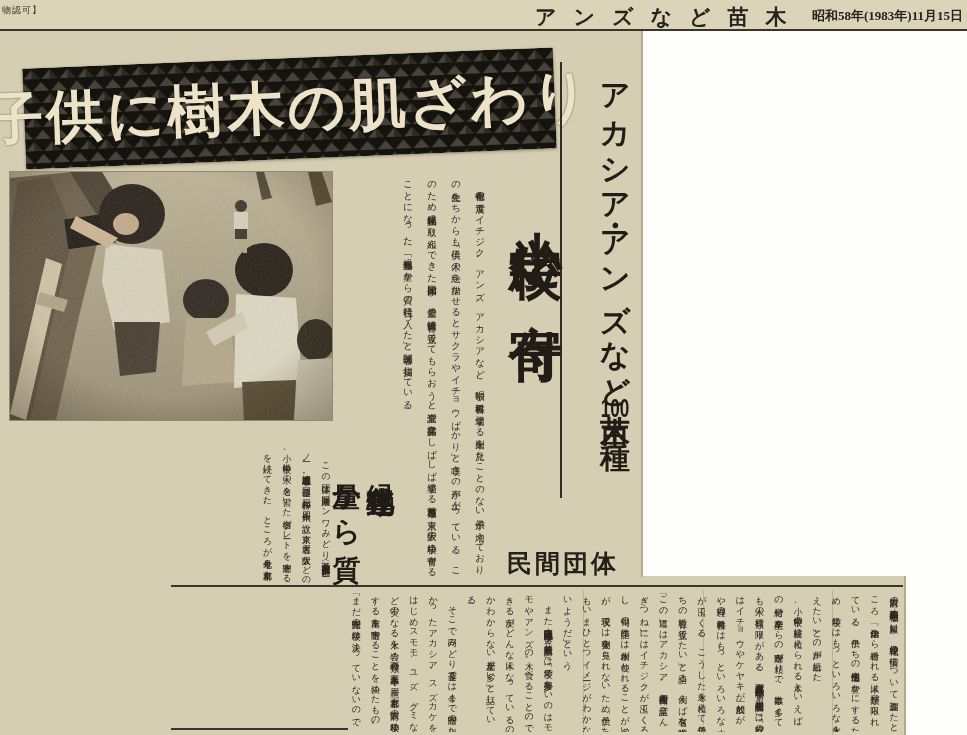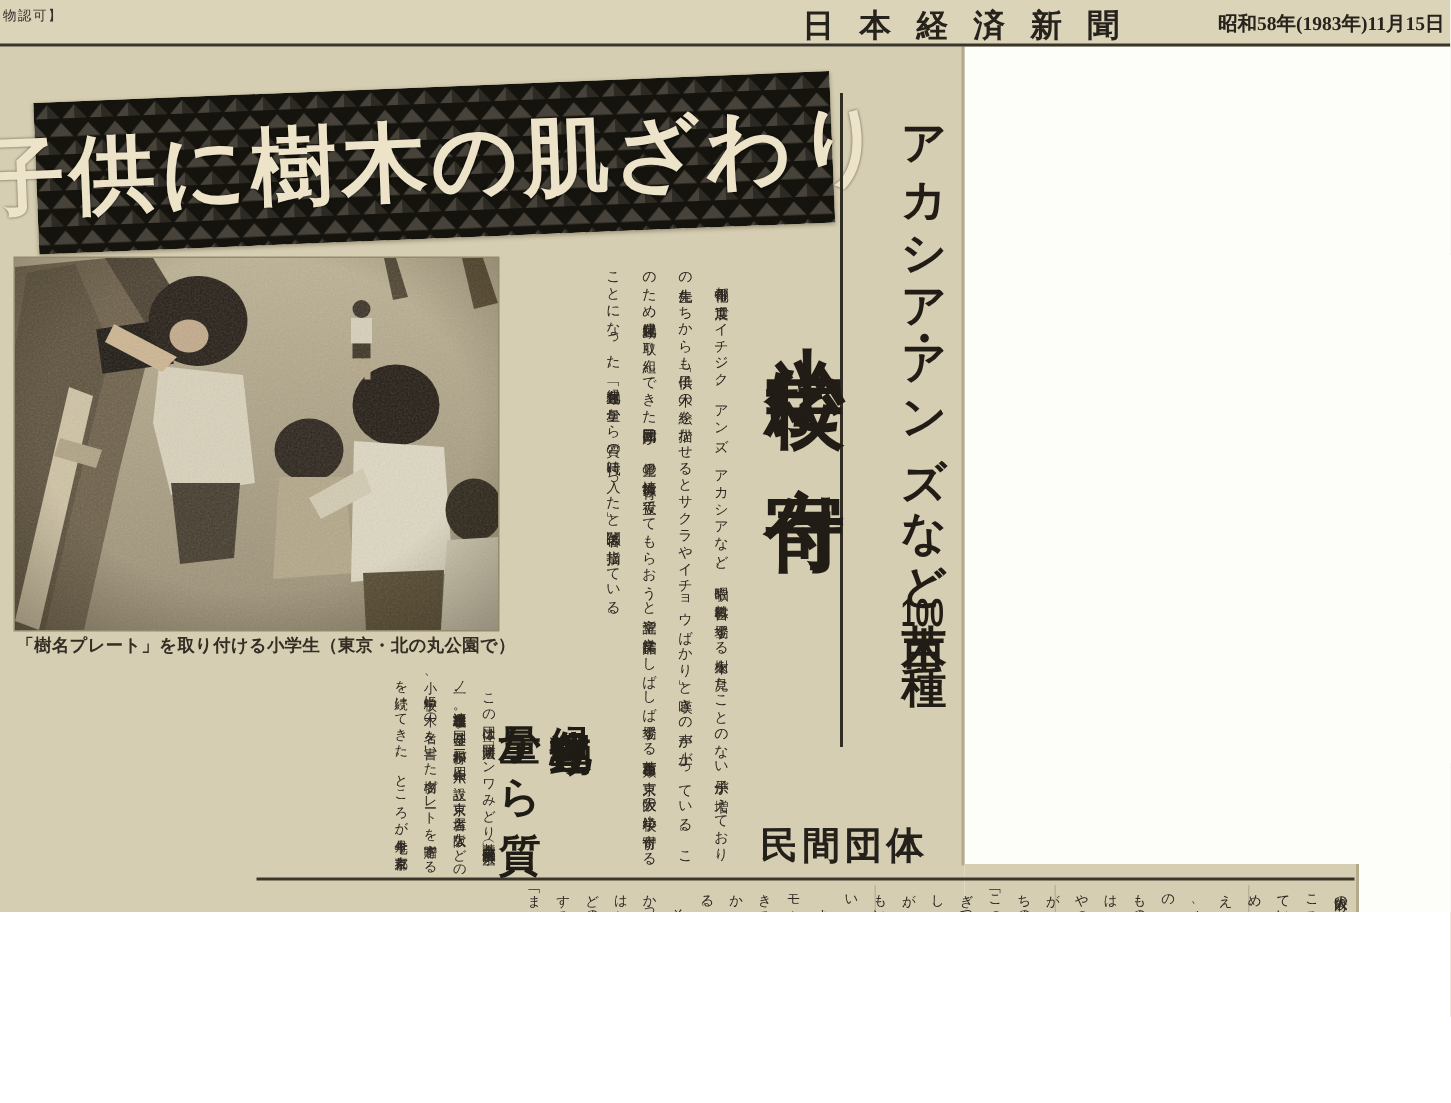"物認可】" #canvas { height: 608px -> 735px }
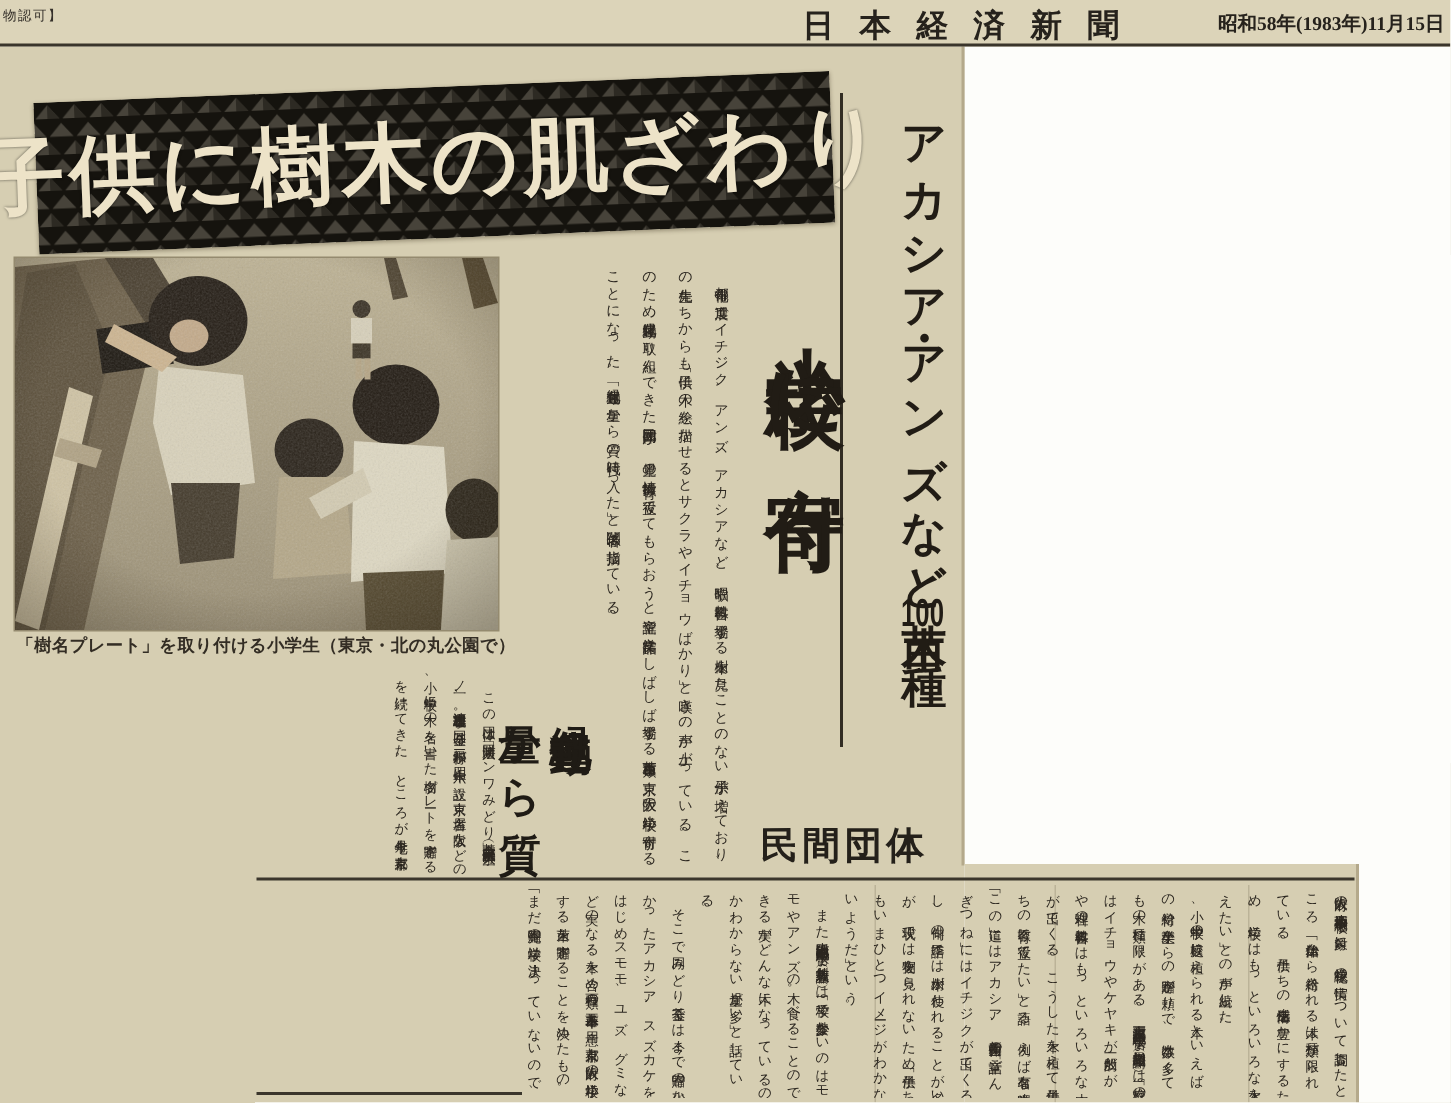"日本経済新聞" div.abs { text: 日本経済新聞 -> アンズなど苗木 }
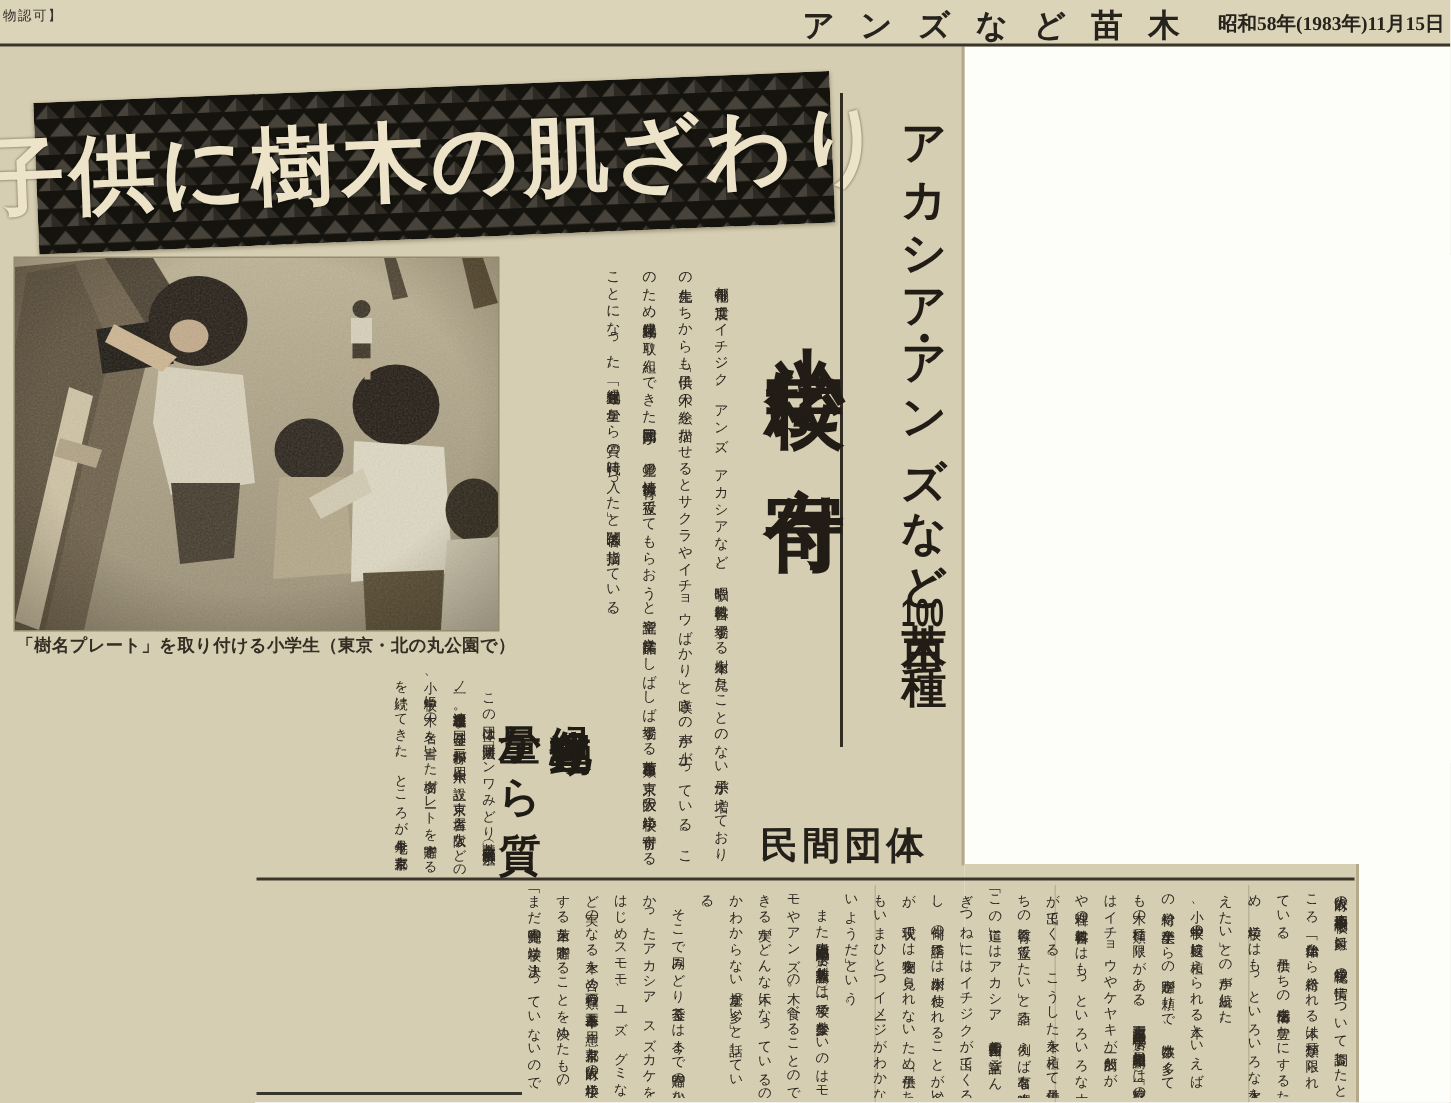"「樹名プレート」を取り付ける小学生（東京・北の丸公園で）" div.abs { html: <div>「樹名プレート」を取り付ける小学生（東京・北の丸公園で）</div> -> none }
